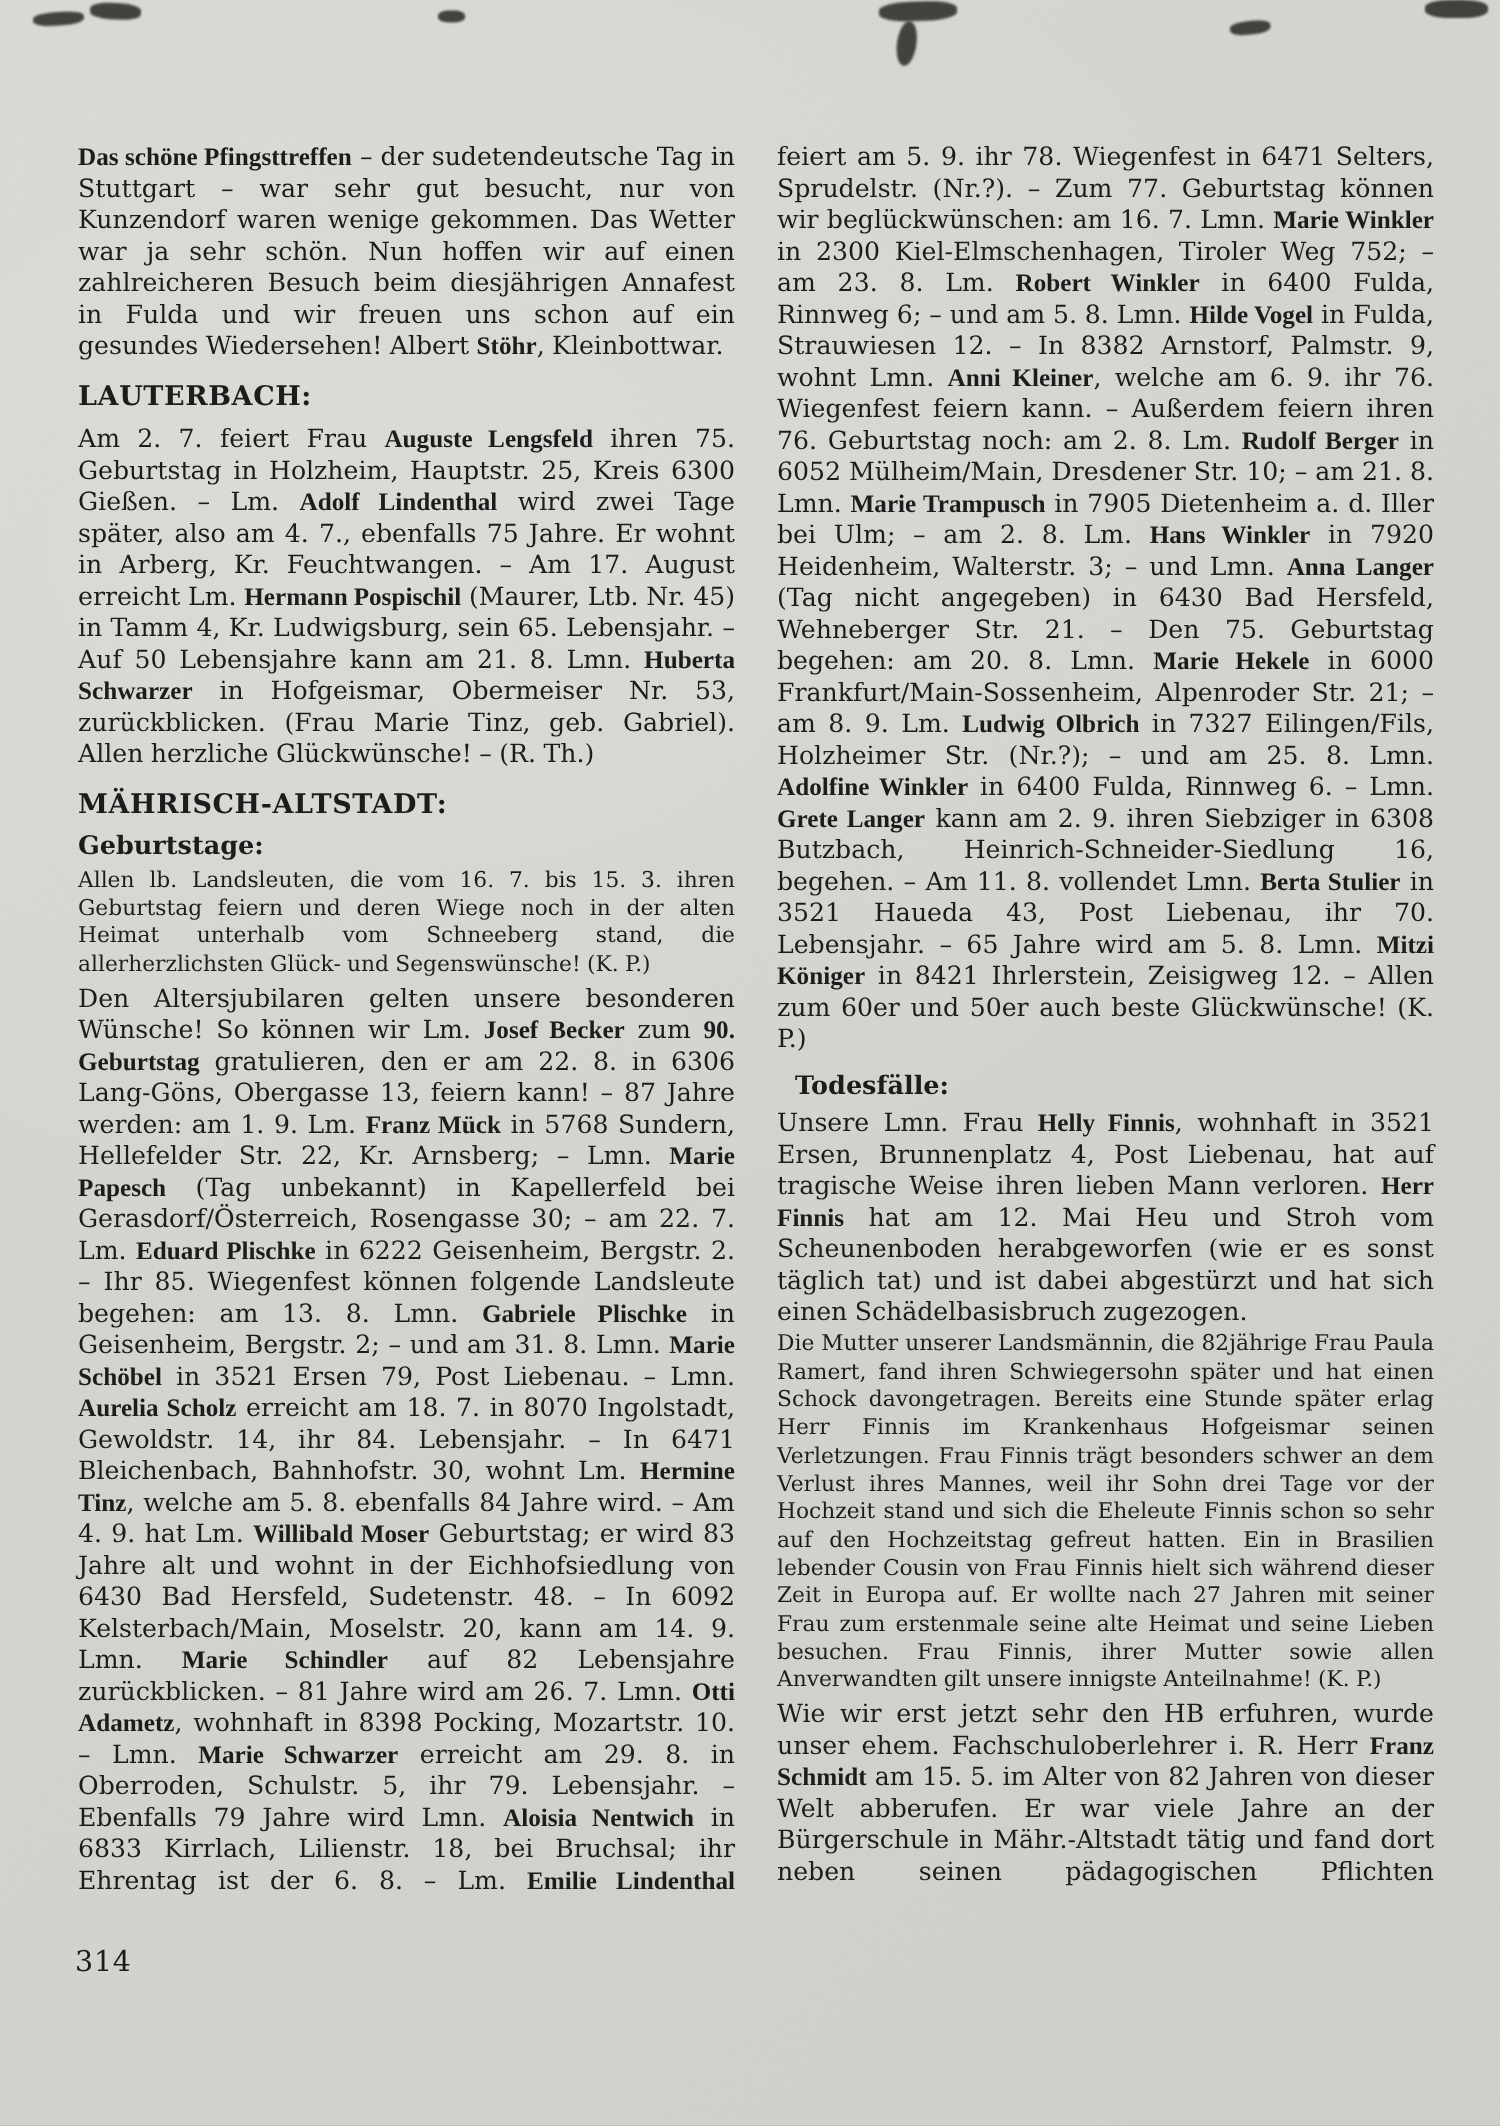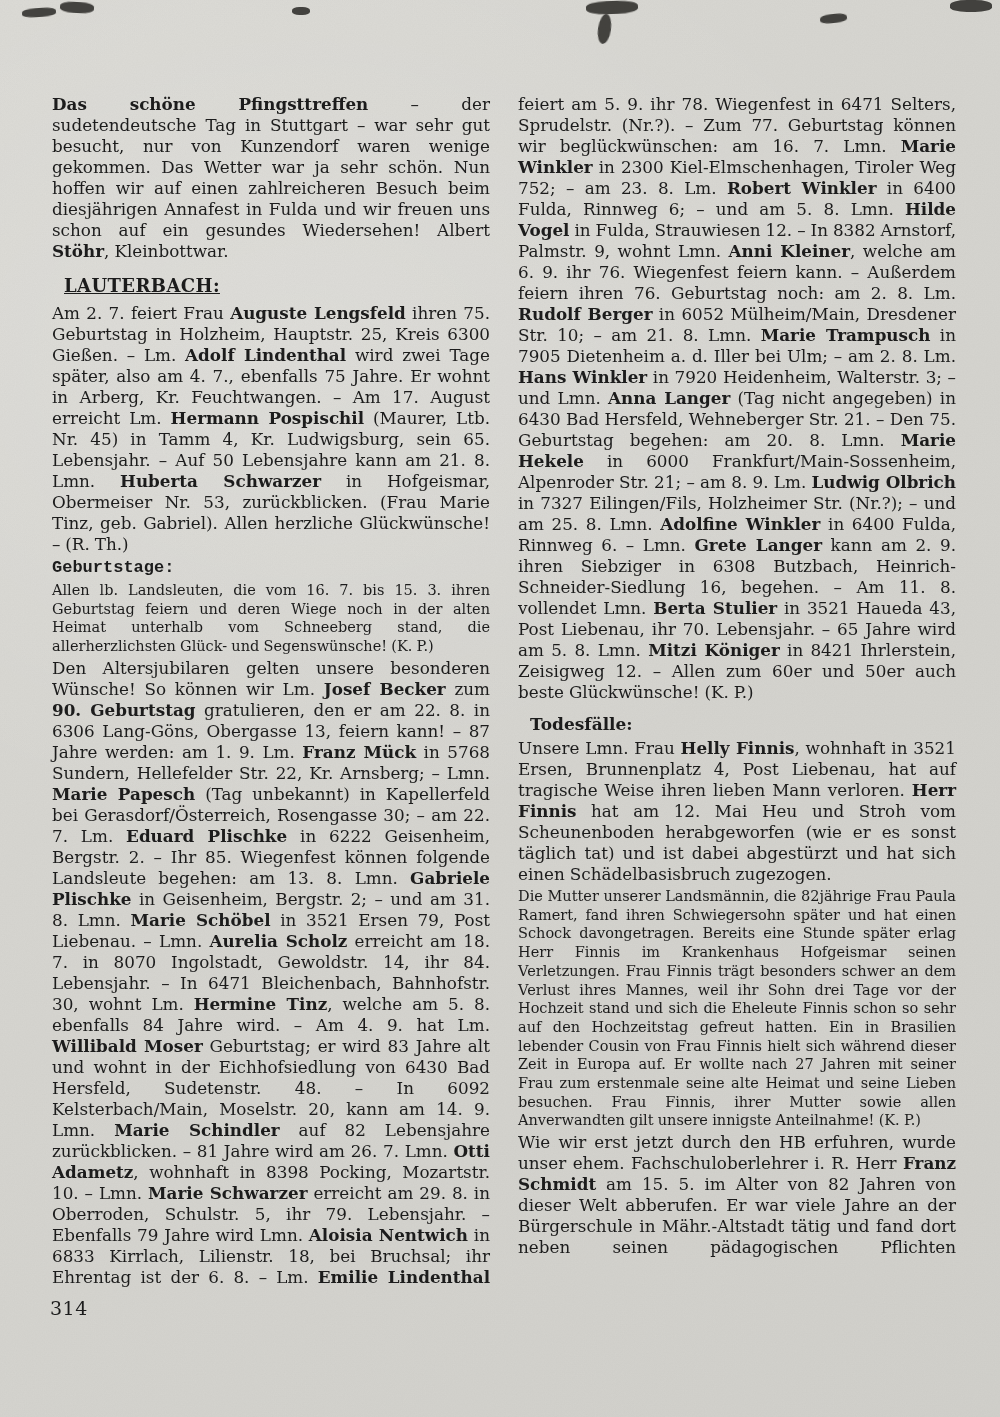"Das schöne Pfingsttreffen" .b { font-family: none -> Liberation Serif, serif }
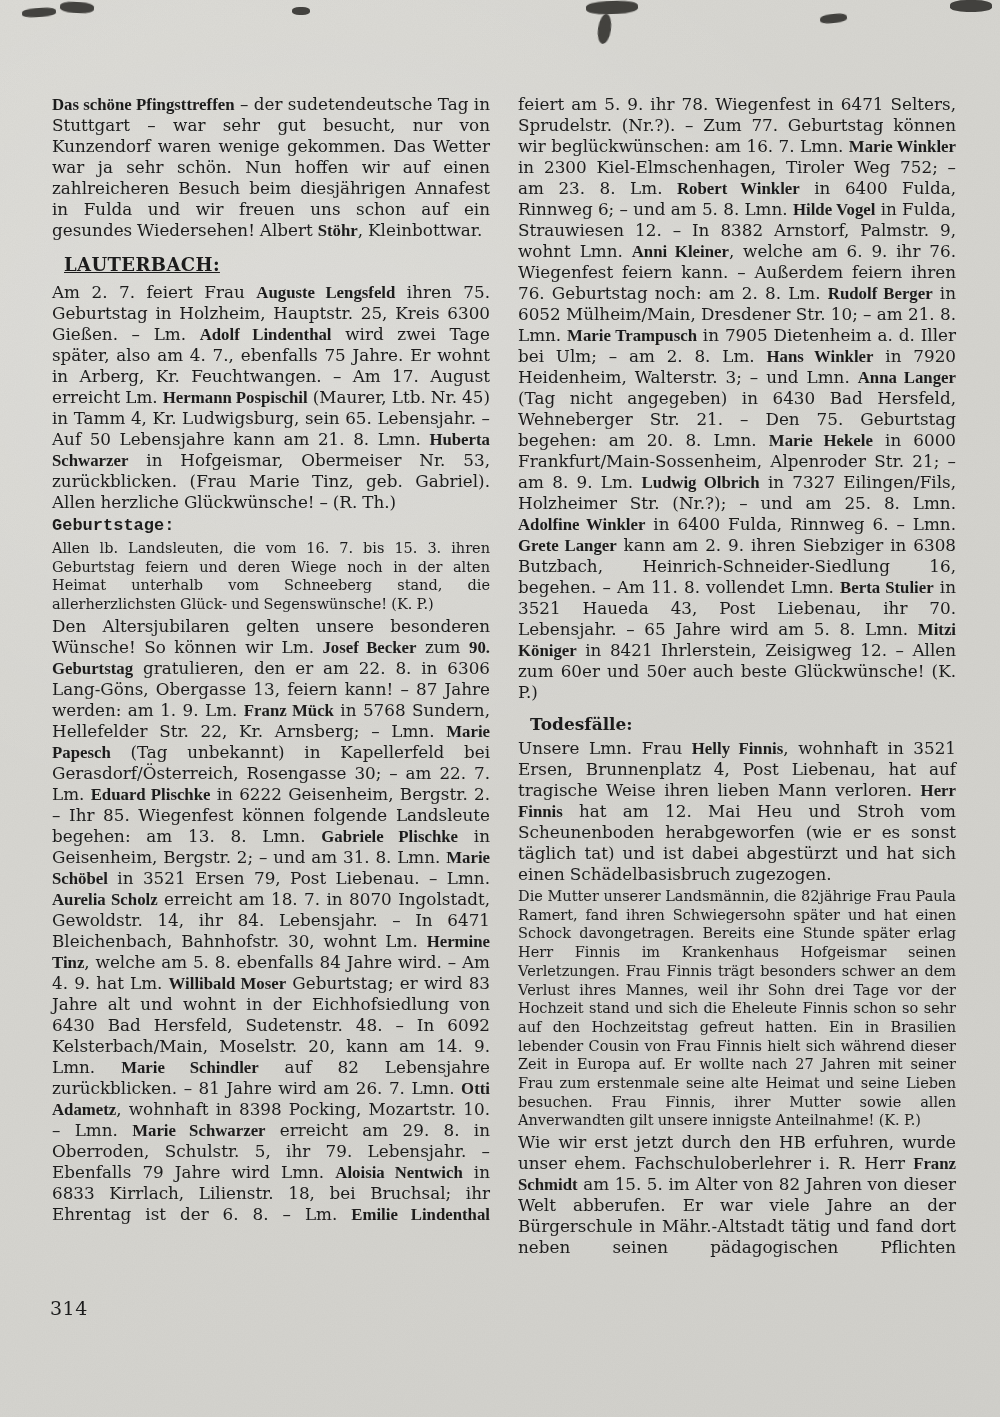"LAUTERBACH:" .h1 { margin: 13px 12px 7px -> 13px 0 7px; text-decoration: underline -> none }
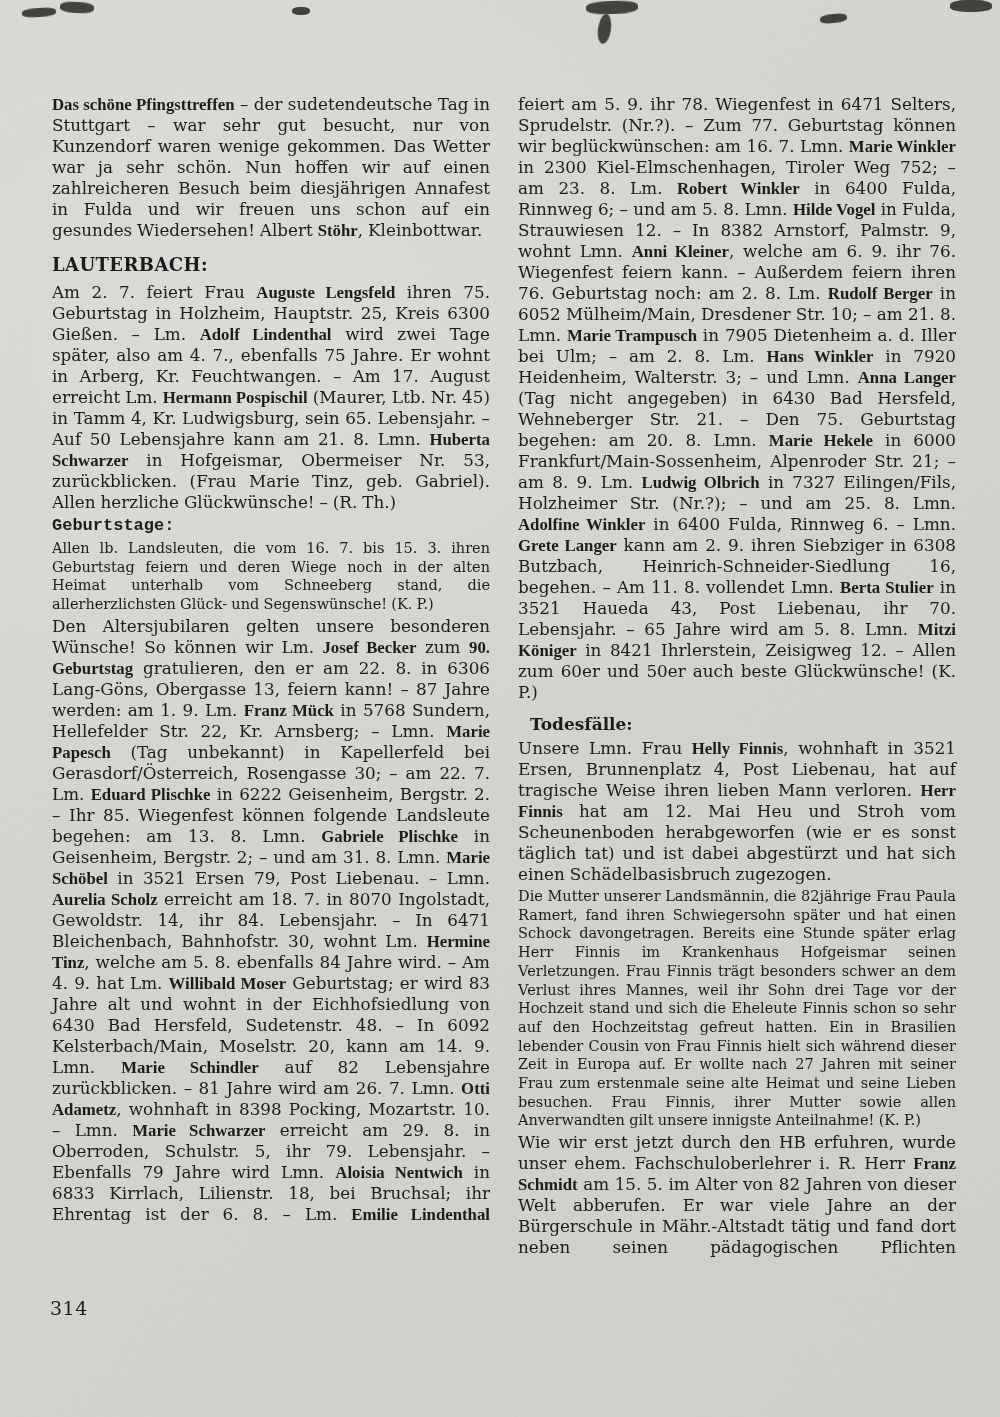"MÄHRISCH-ALTSTADT:" h2.h1 { html: none -> <h2>MÄHRISCH-ALTSTADT:</h2> }
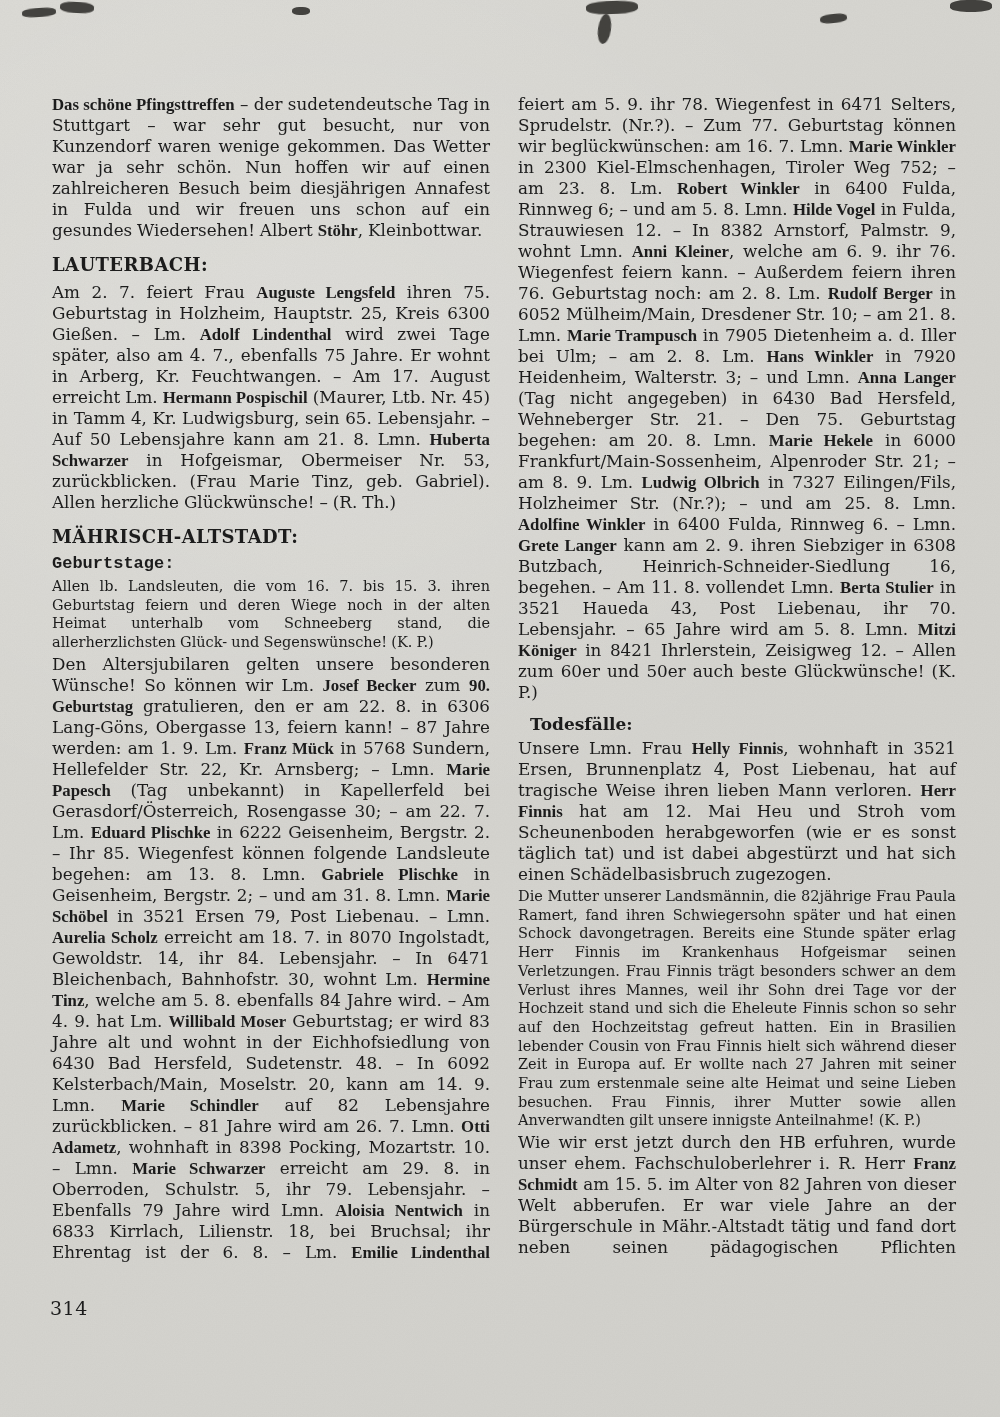"Geburtstage:" .h2.tight { font-family: Liberation Mono, monospace -> none }
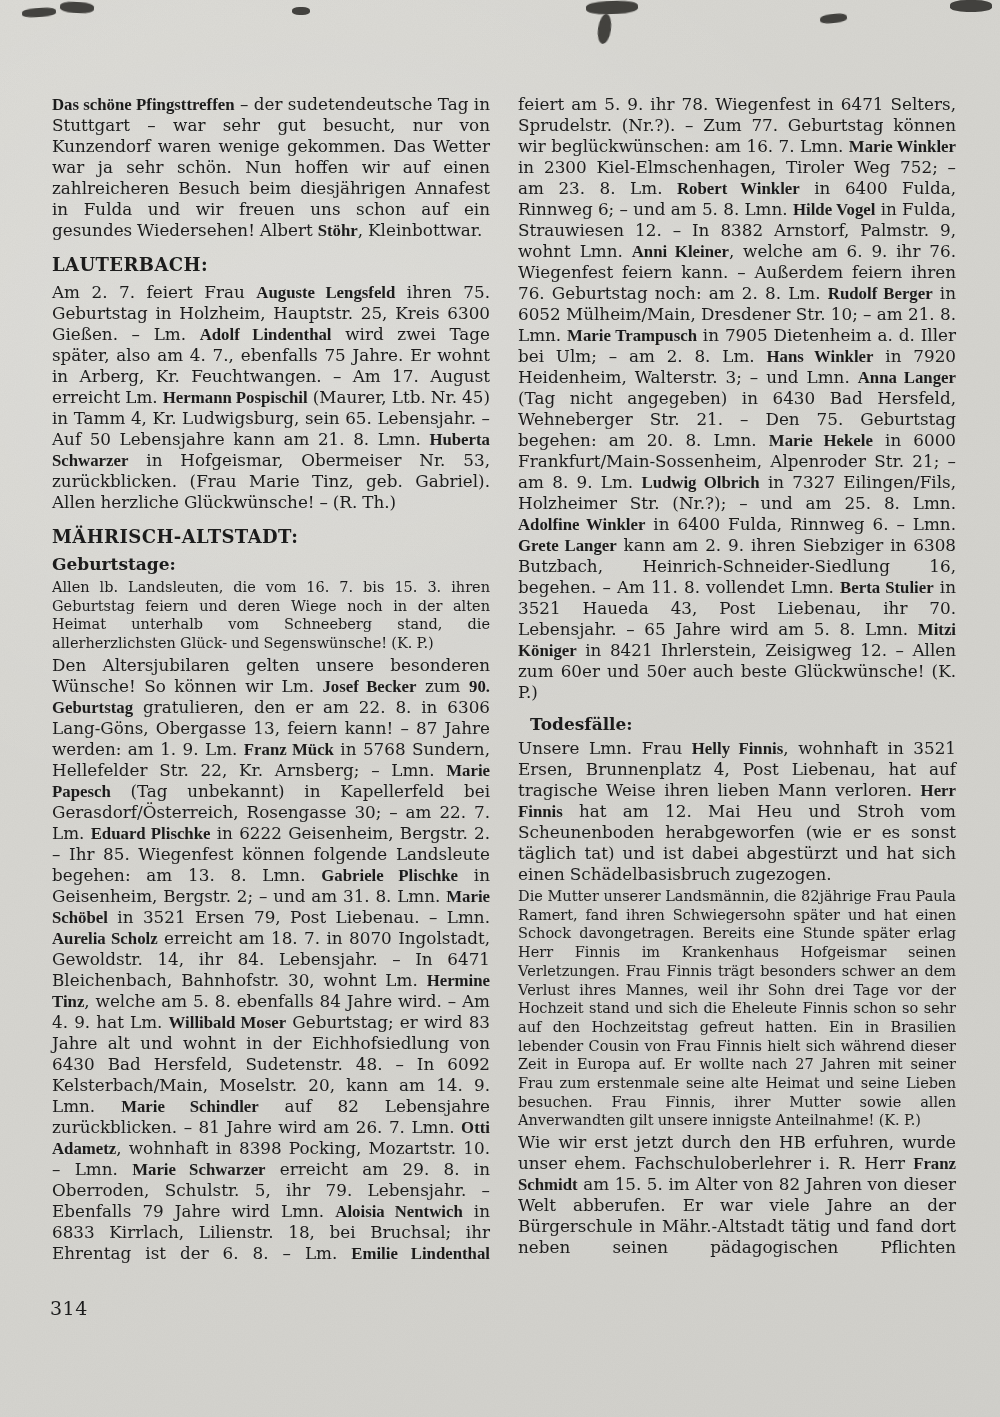"Wie wir erst jetzt durch" span { text: durch -> sehr }
